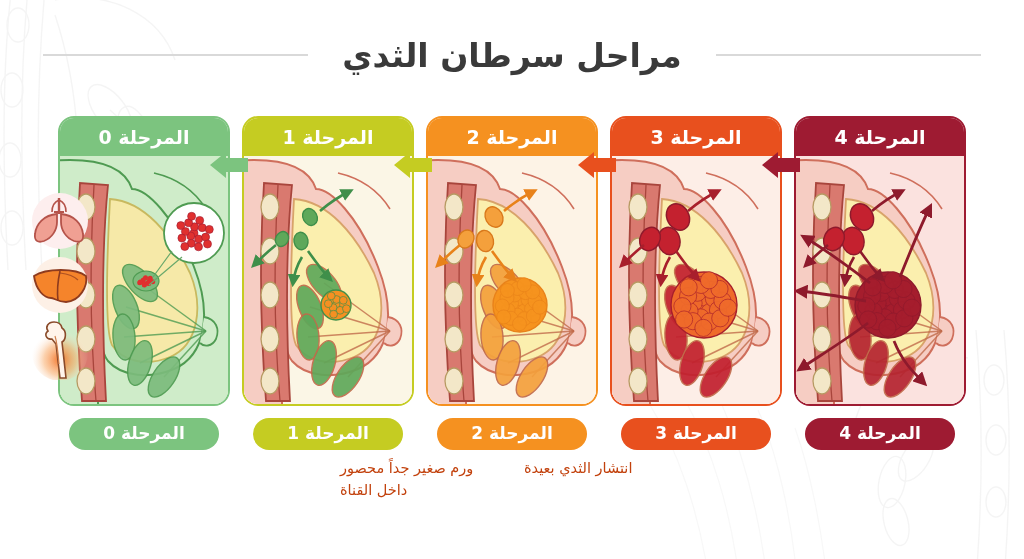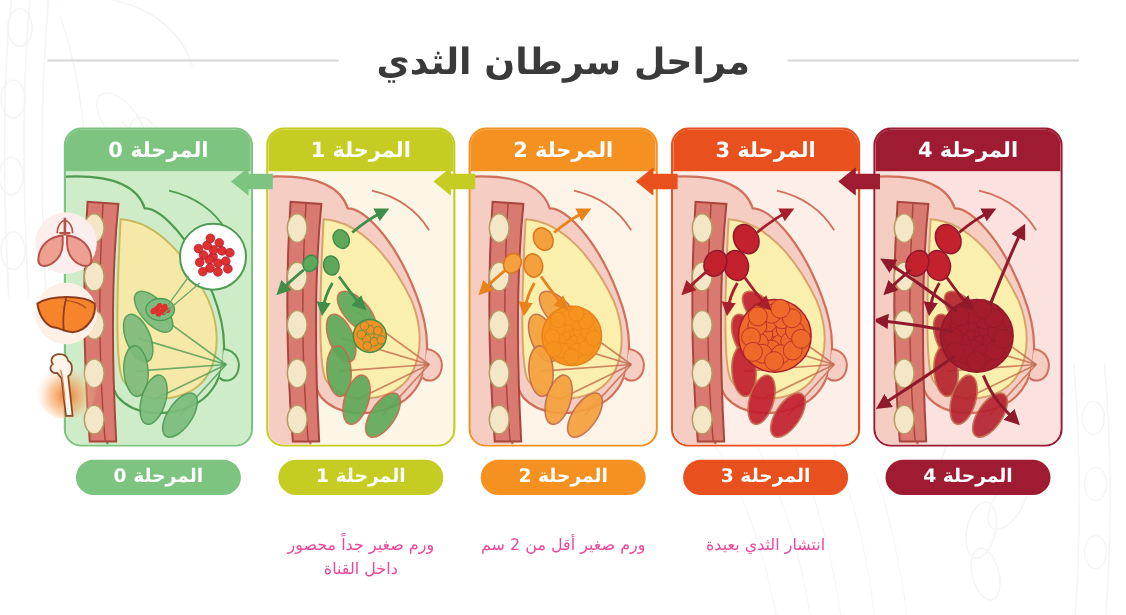"ورم صغير جداً محصور داخل" .desc { color: #ec4899 -> #c2410c; margin-top: 28px -> none; text-align: center -> left }
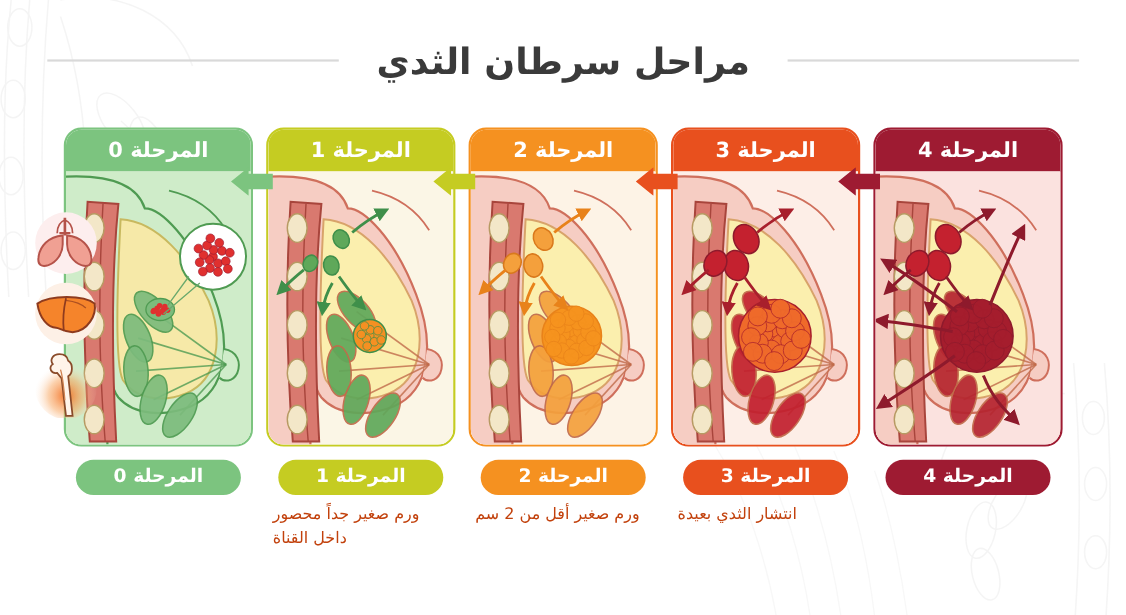"ورم صغير أقل من 2" div.desc-wrap { html: <div> <div>ورم صغير أقل من 2 سم</div> </div> -> none }
